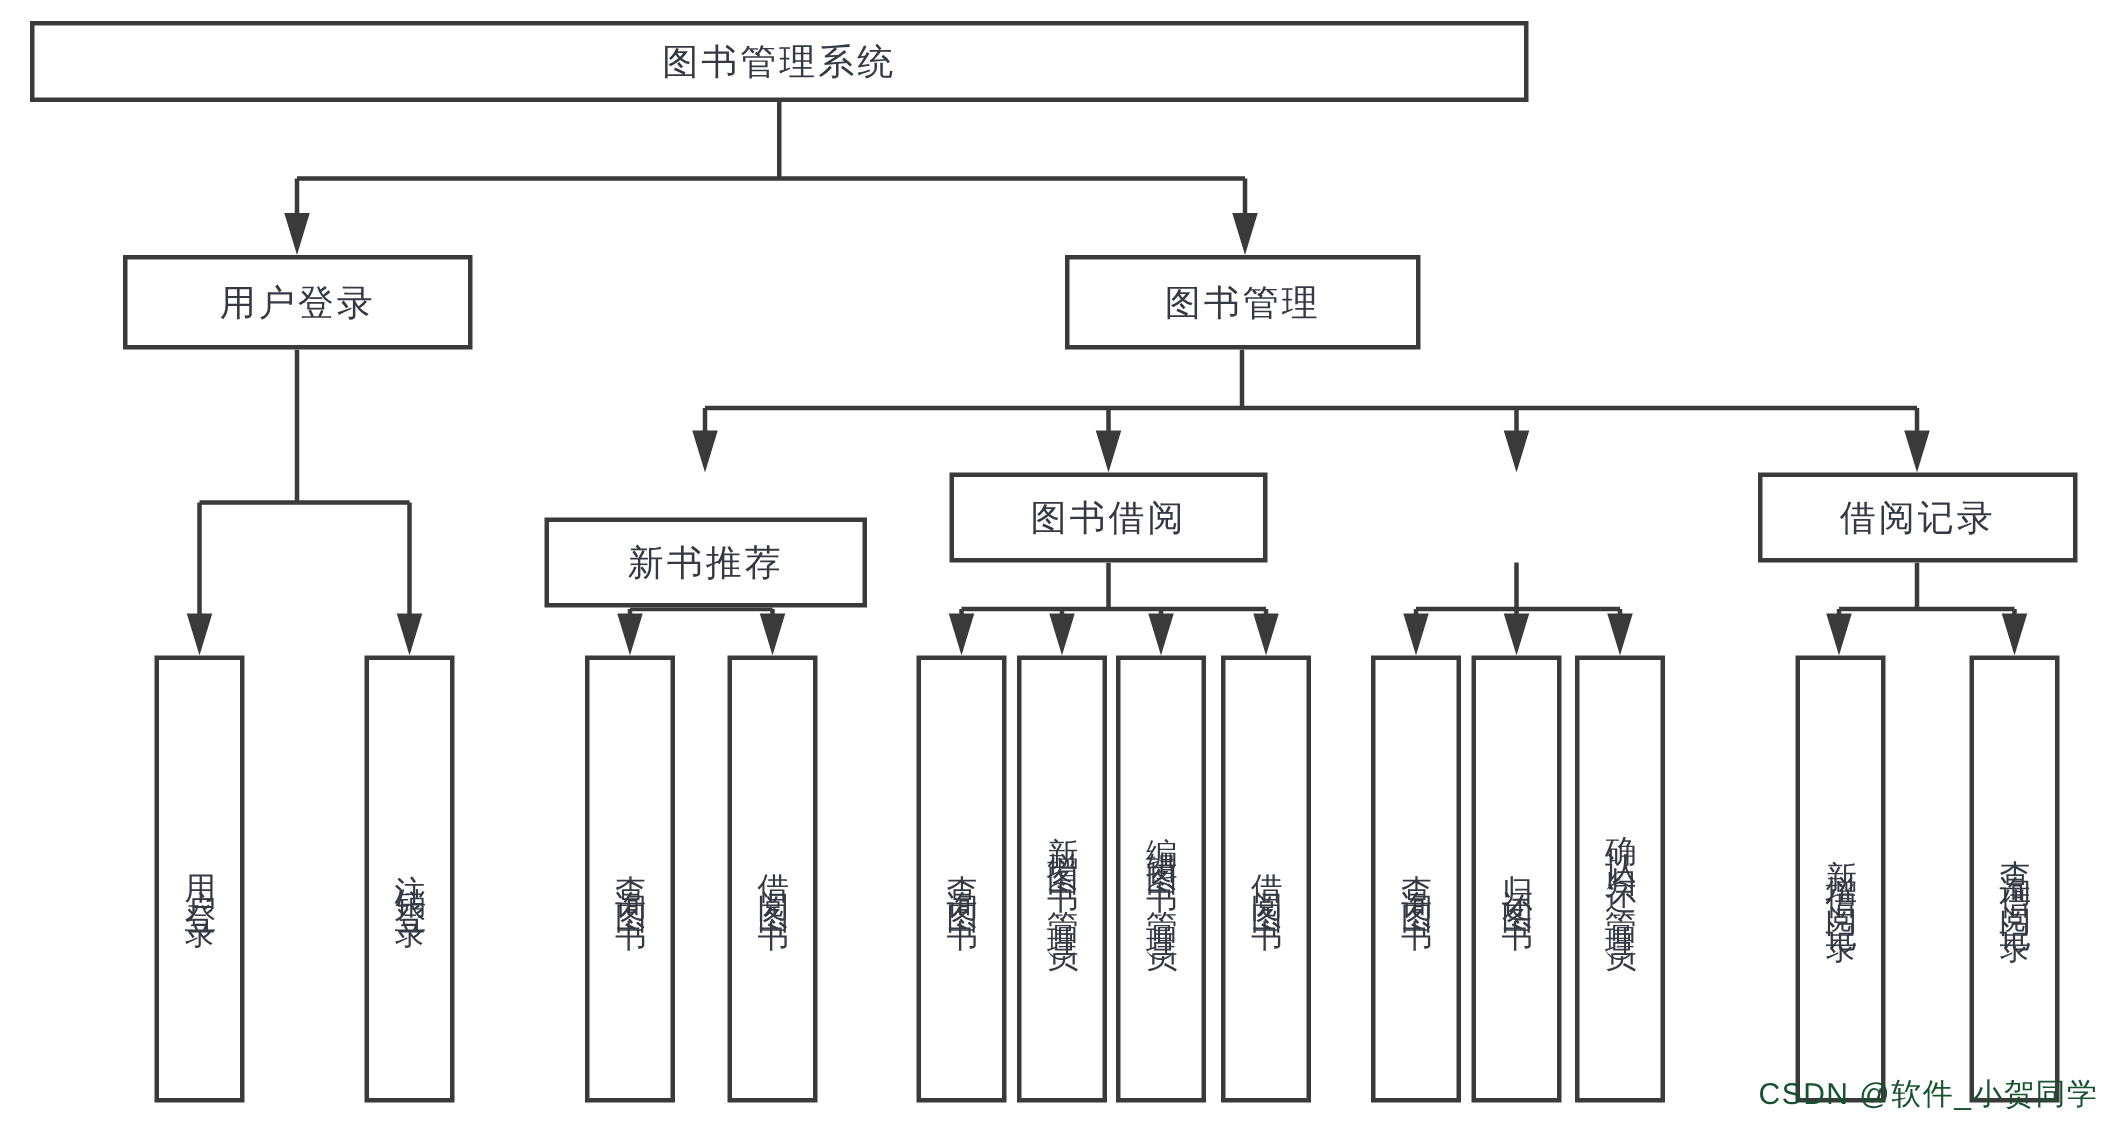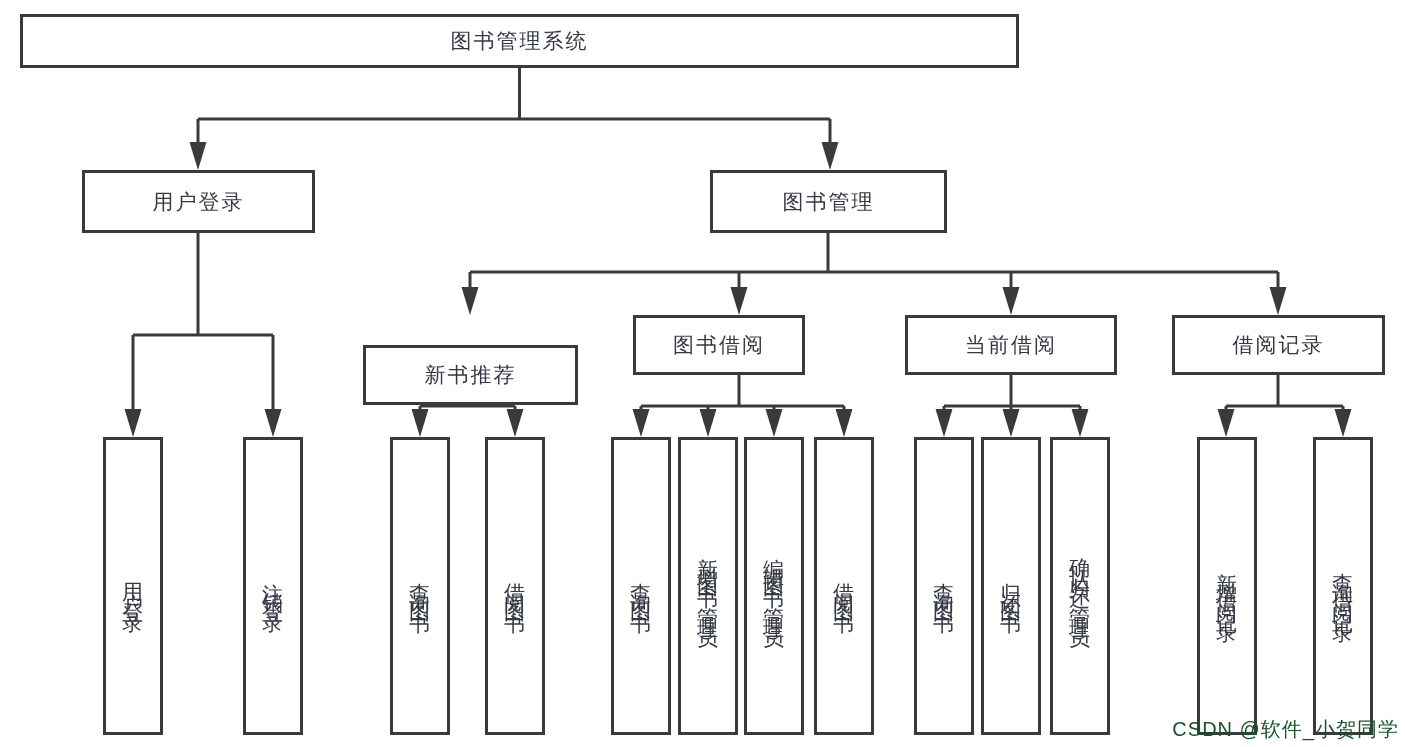"图书管理系统" .hlabel { font-size: 21px -> 24px }
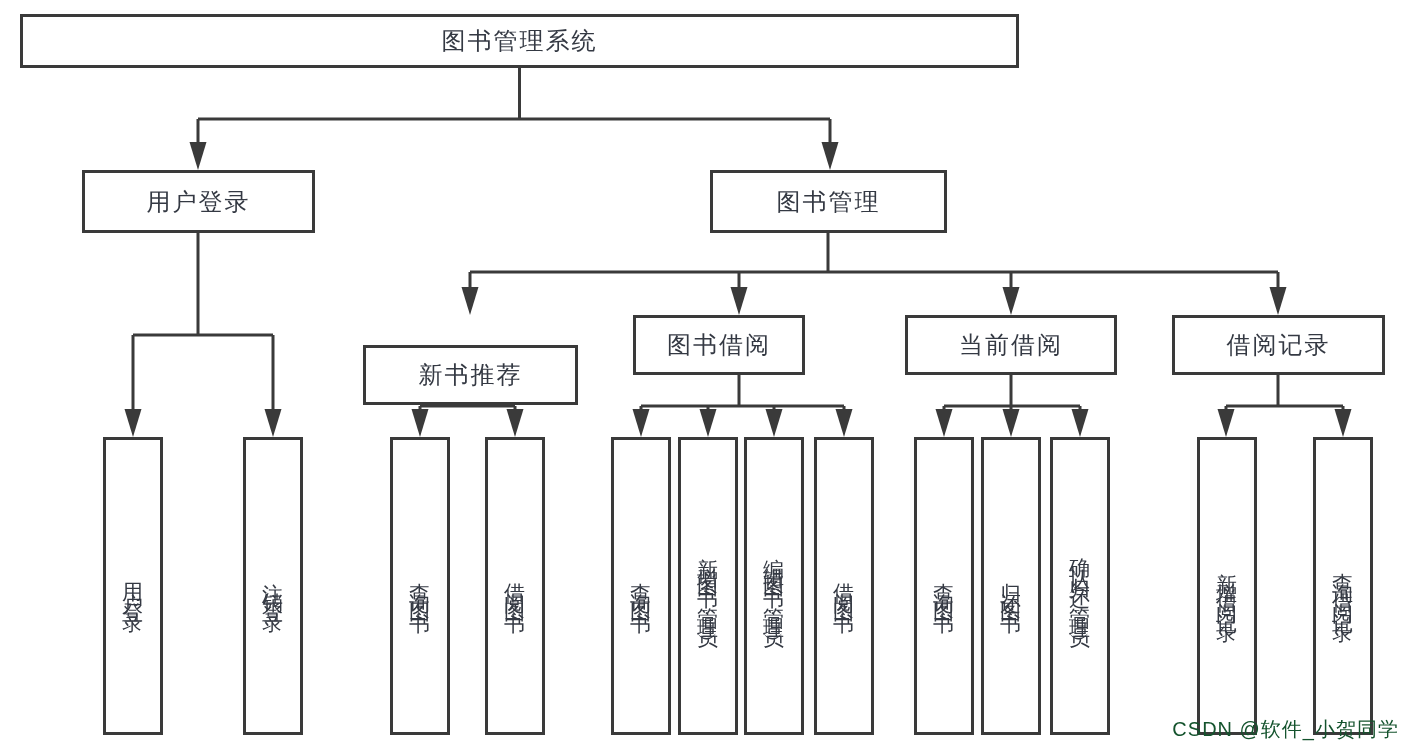"图书借阅" div.box { width: 172px -> 212px }
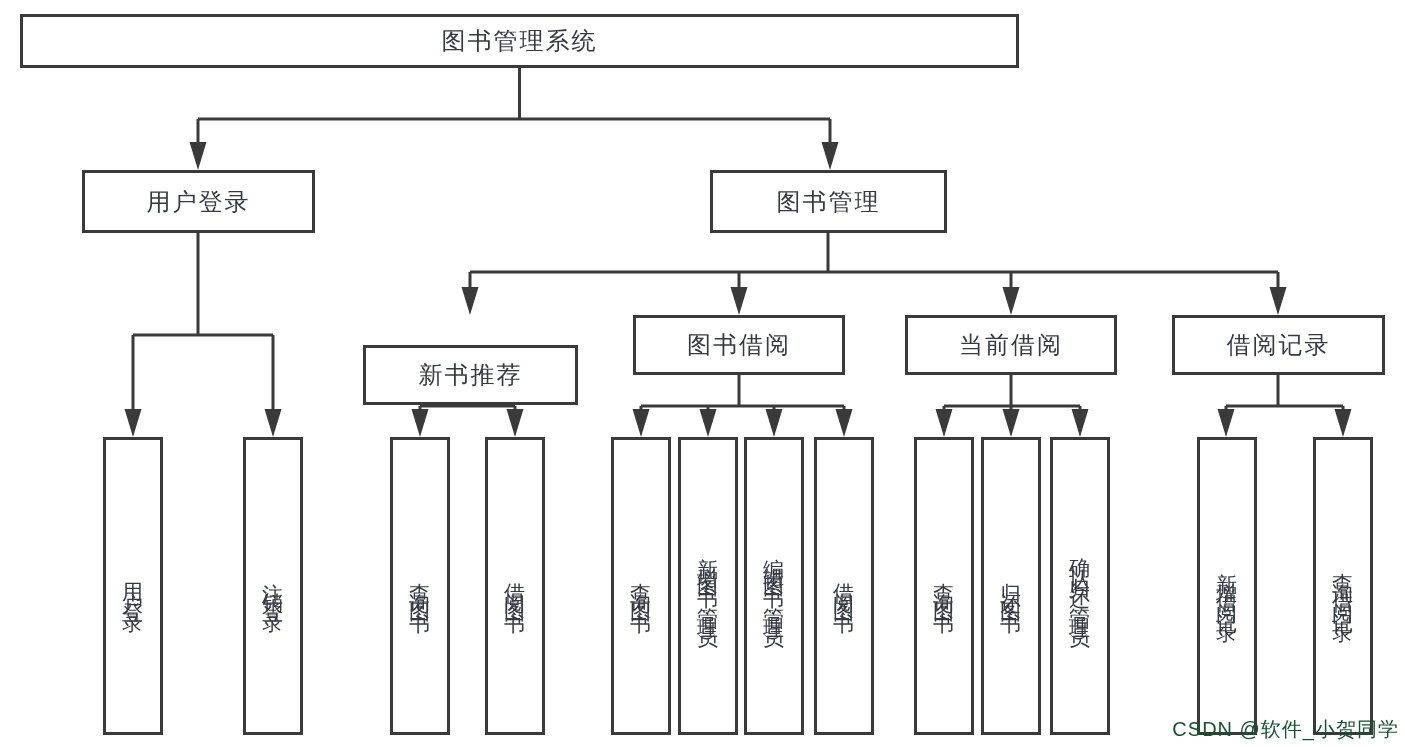"当前借阅" div.box { html: <div> <span>当前借阅</span> </div> -> none }
